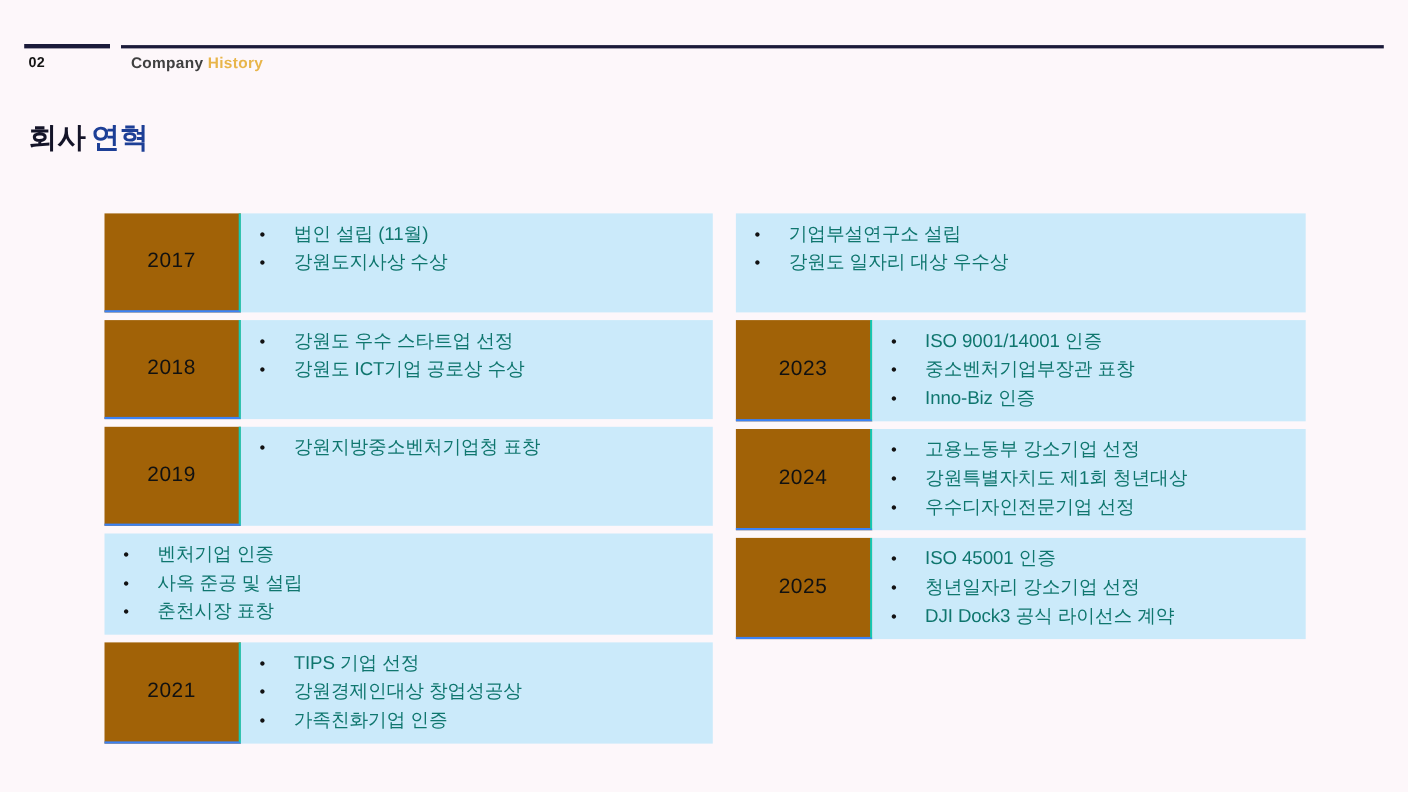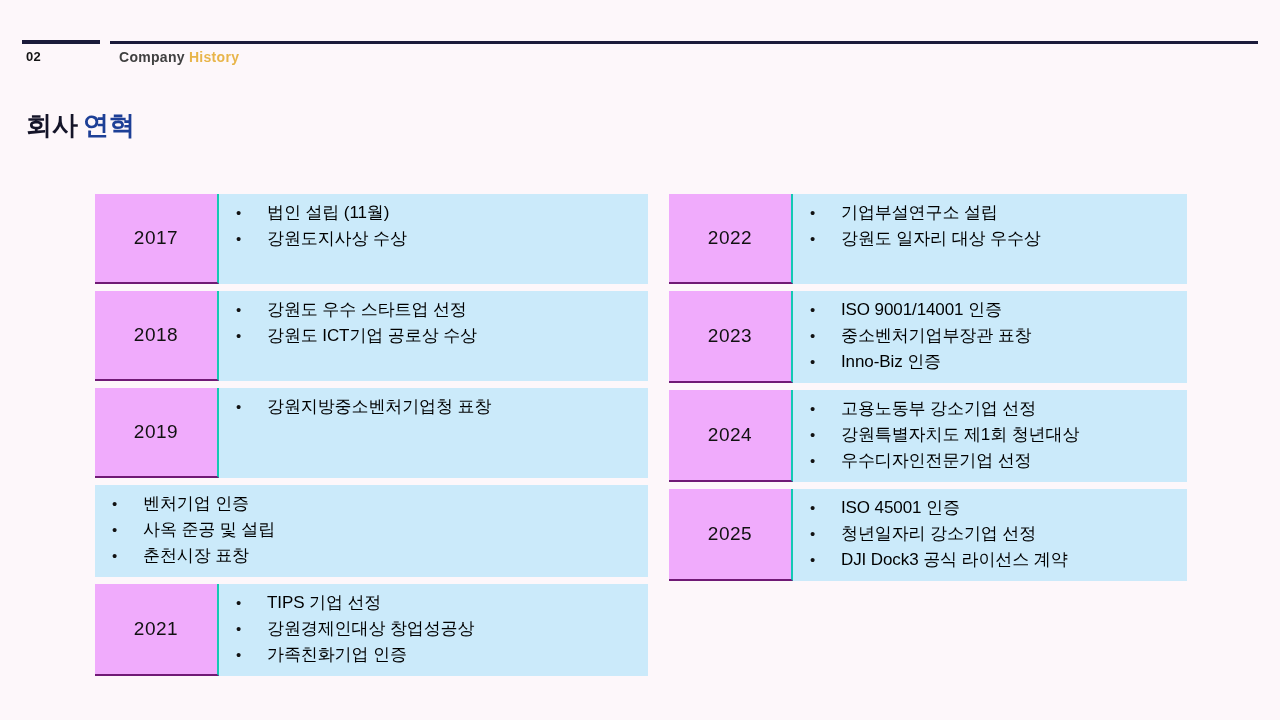"법인 설립 (11월)" .item-text { color: #000000 -> #0f766e }
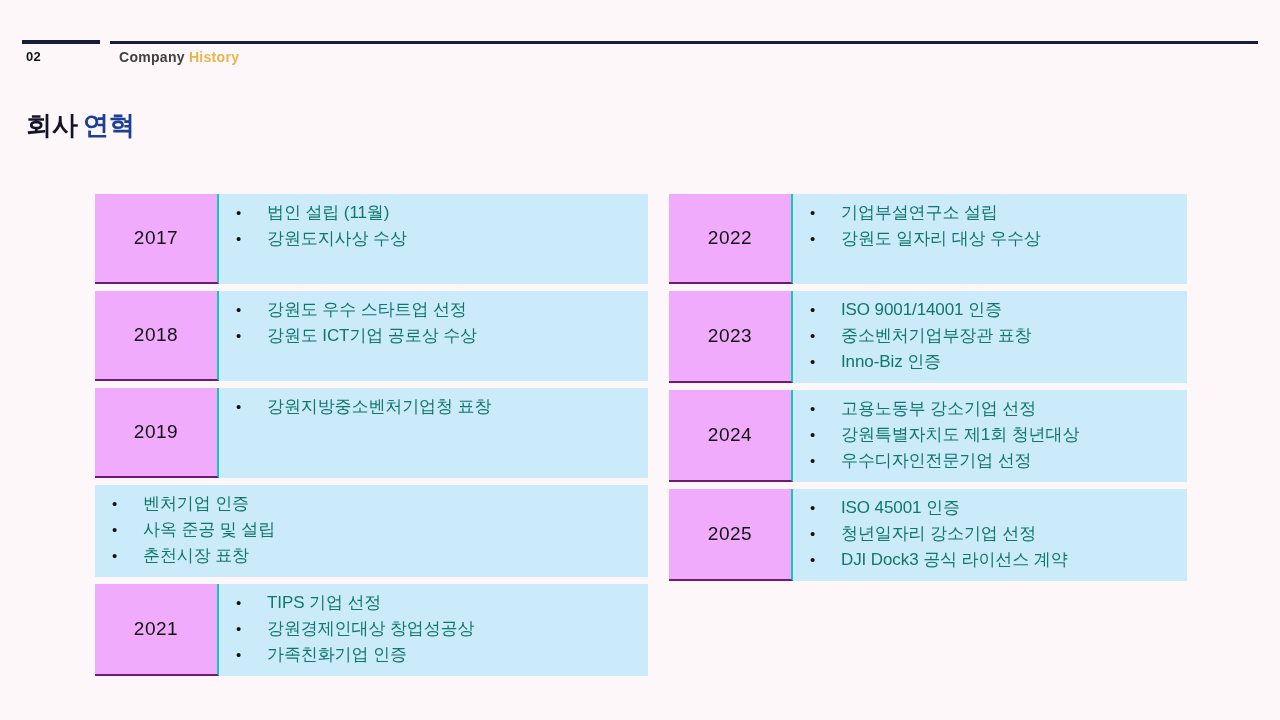"2017" .year-cell { background: #f0abfc -> #a16207; border-bottom: 2px solid #701a75 -> 2px solid #3b82f6 }
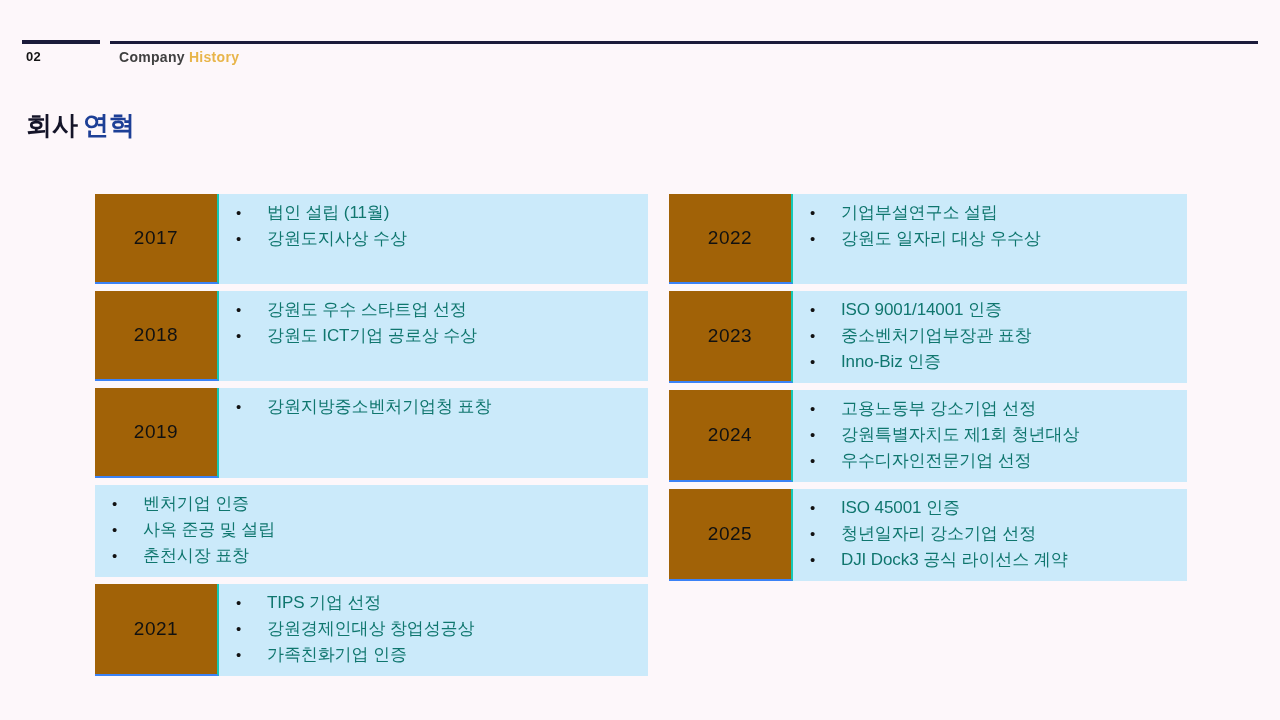"2022" div.year-cell { html: <div> <span>2022</span> </div> -> none }
